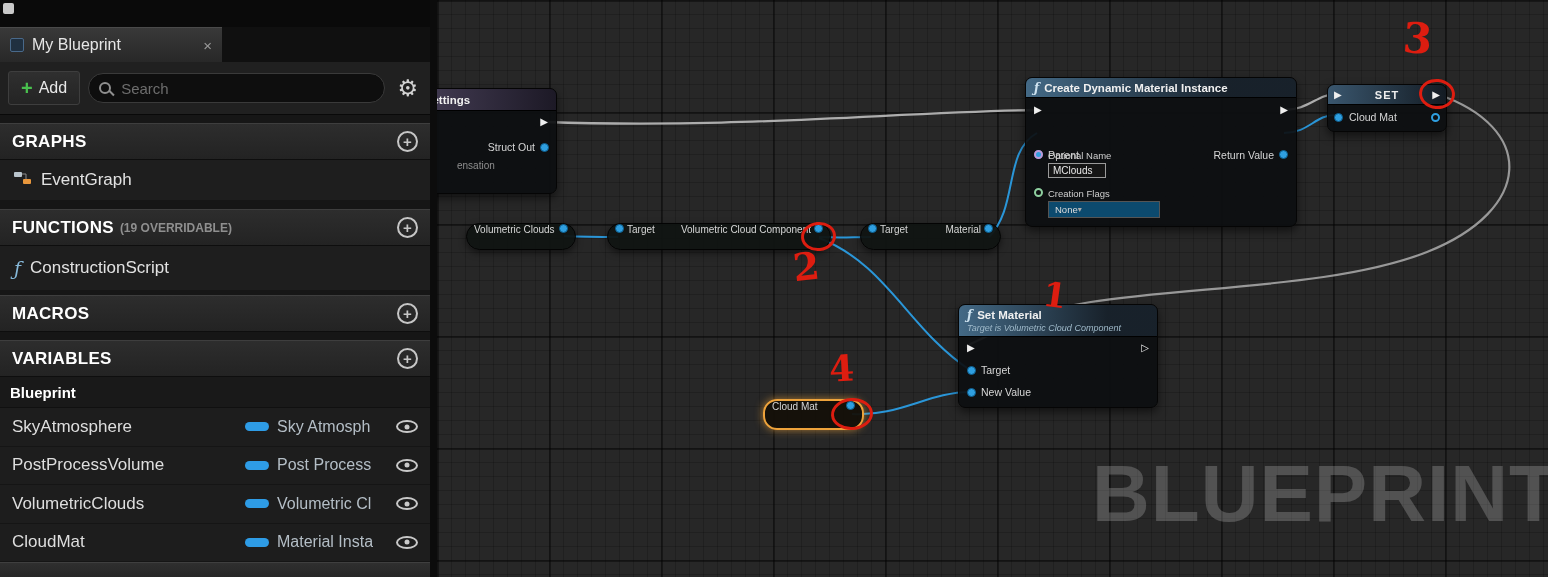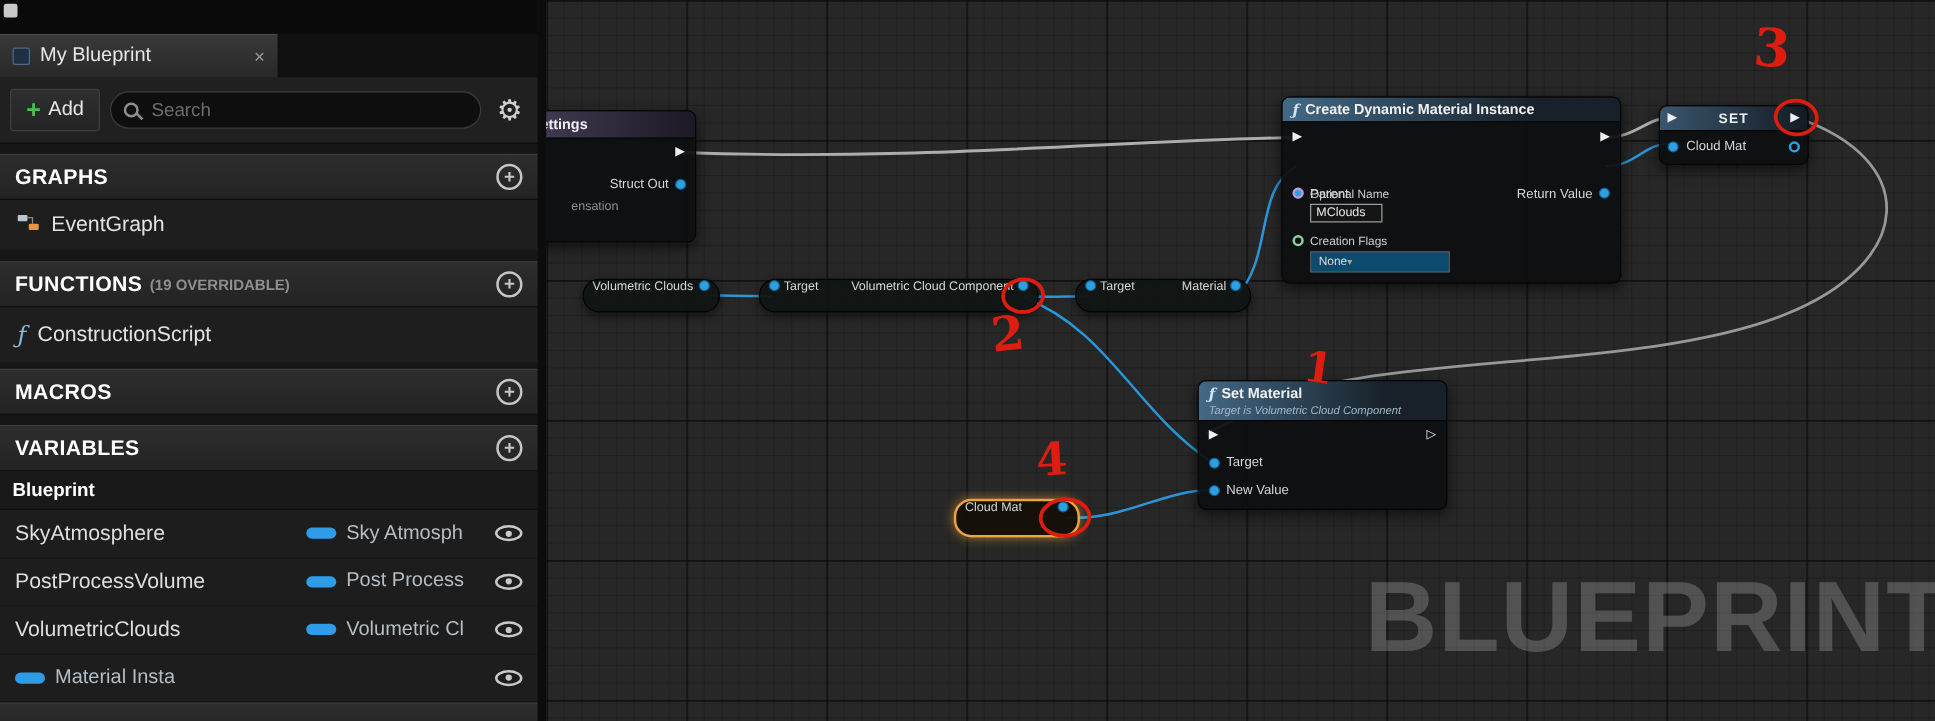"CloudMat" span.var-name { html: none -> <span>CloudMat</span> }
